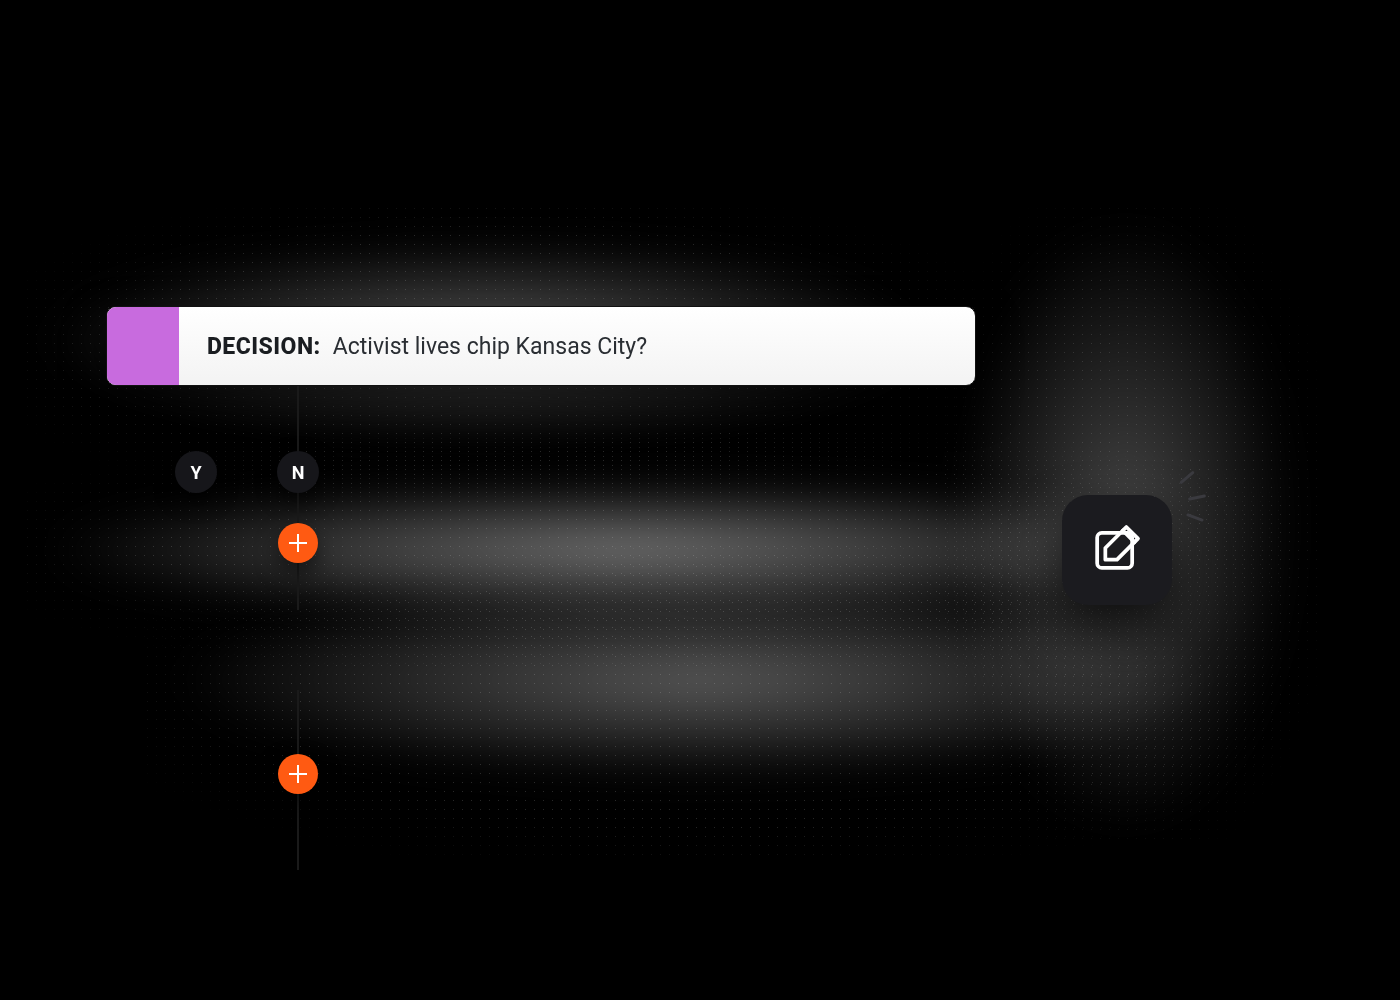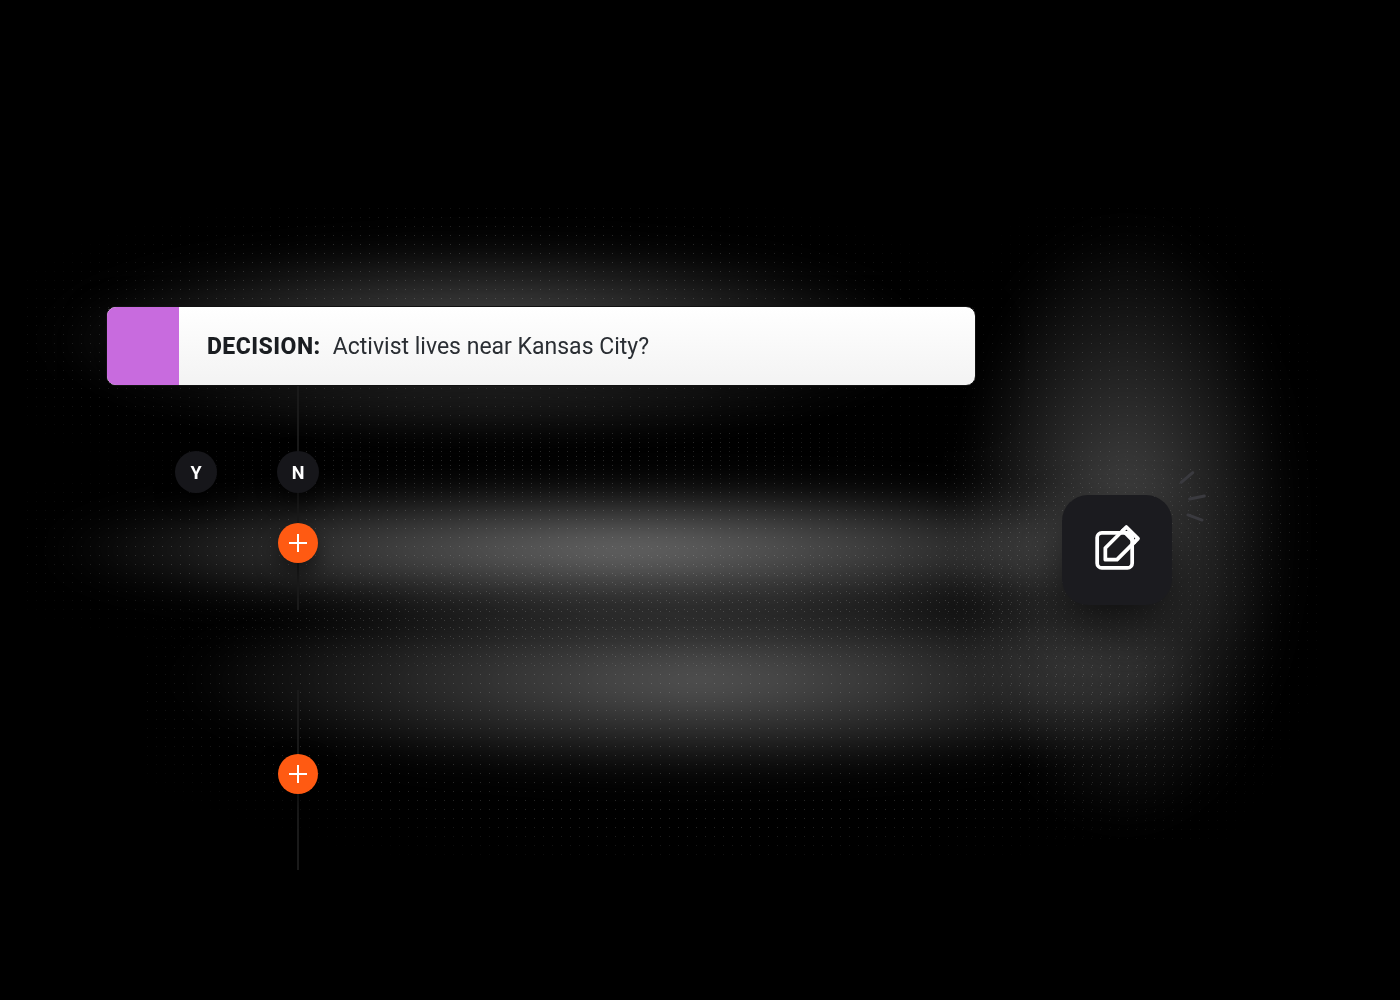"Activist lives near Kansas City?" span.text { text: near -> chip }
